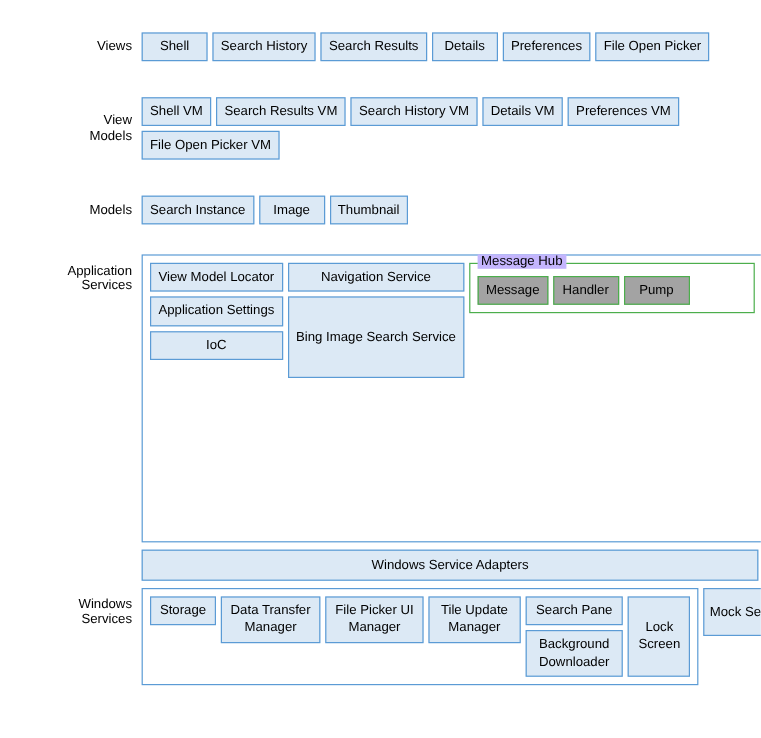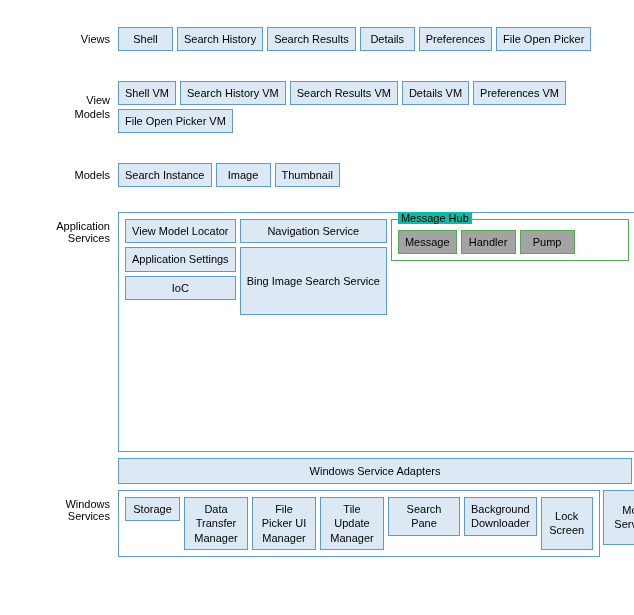"Search History VM" div.box { order: before "Search Results VM" -> after "Search Results VM" }
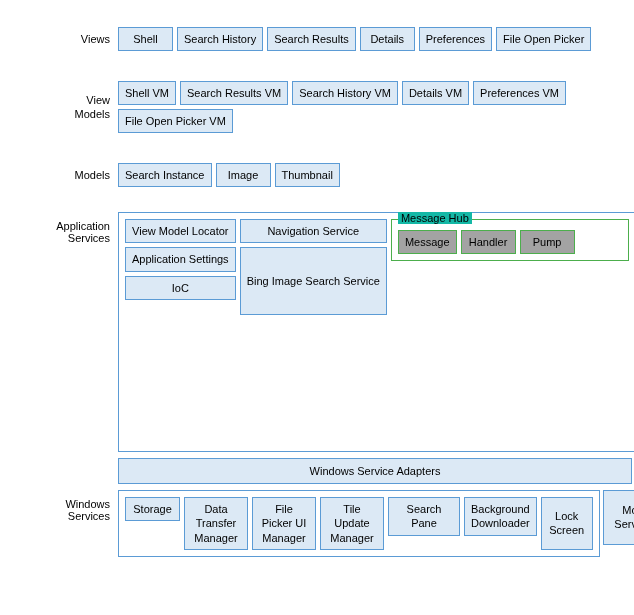"Message Hub" .message-hub-label { background: #14b8a6 -> #c4b5fd }
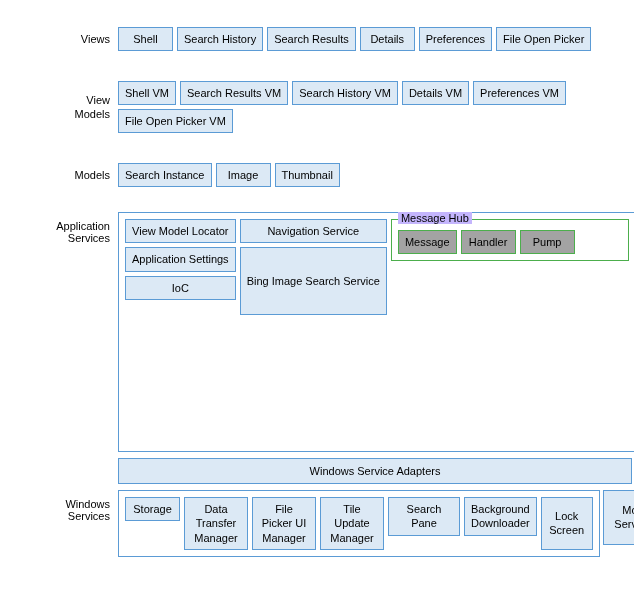"Search Pane" .stacked-col { flex-direction: row -> column }
